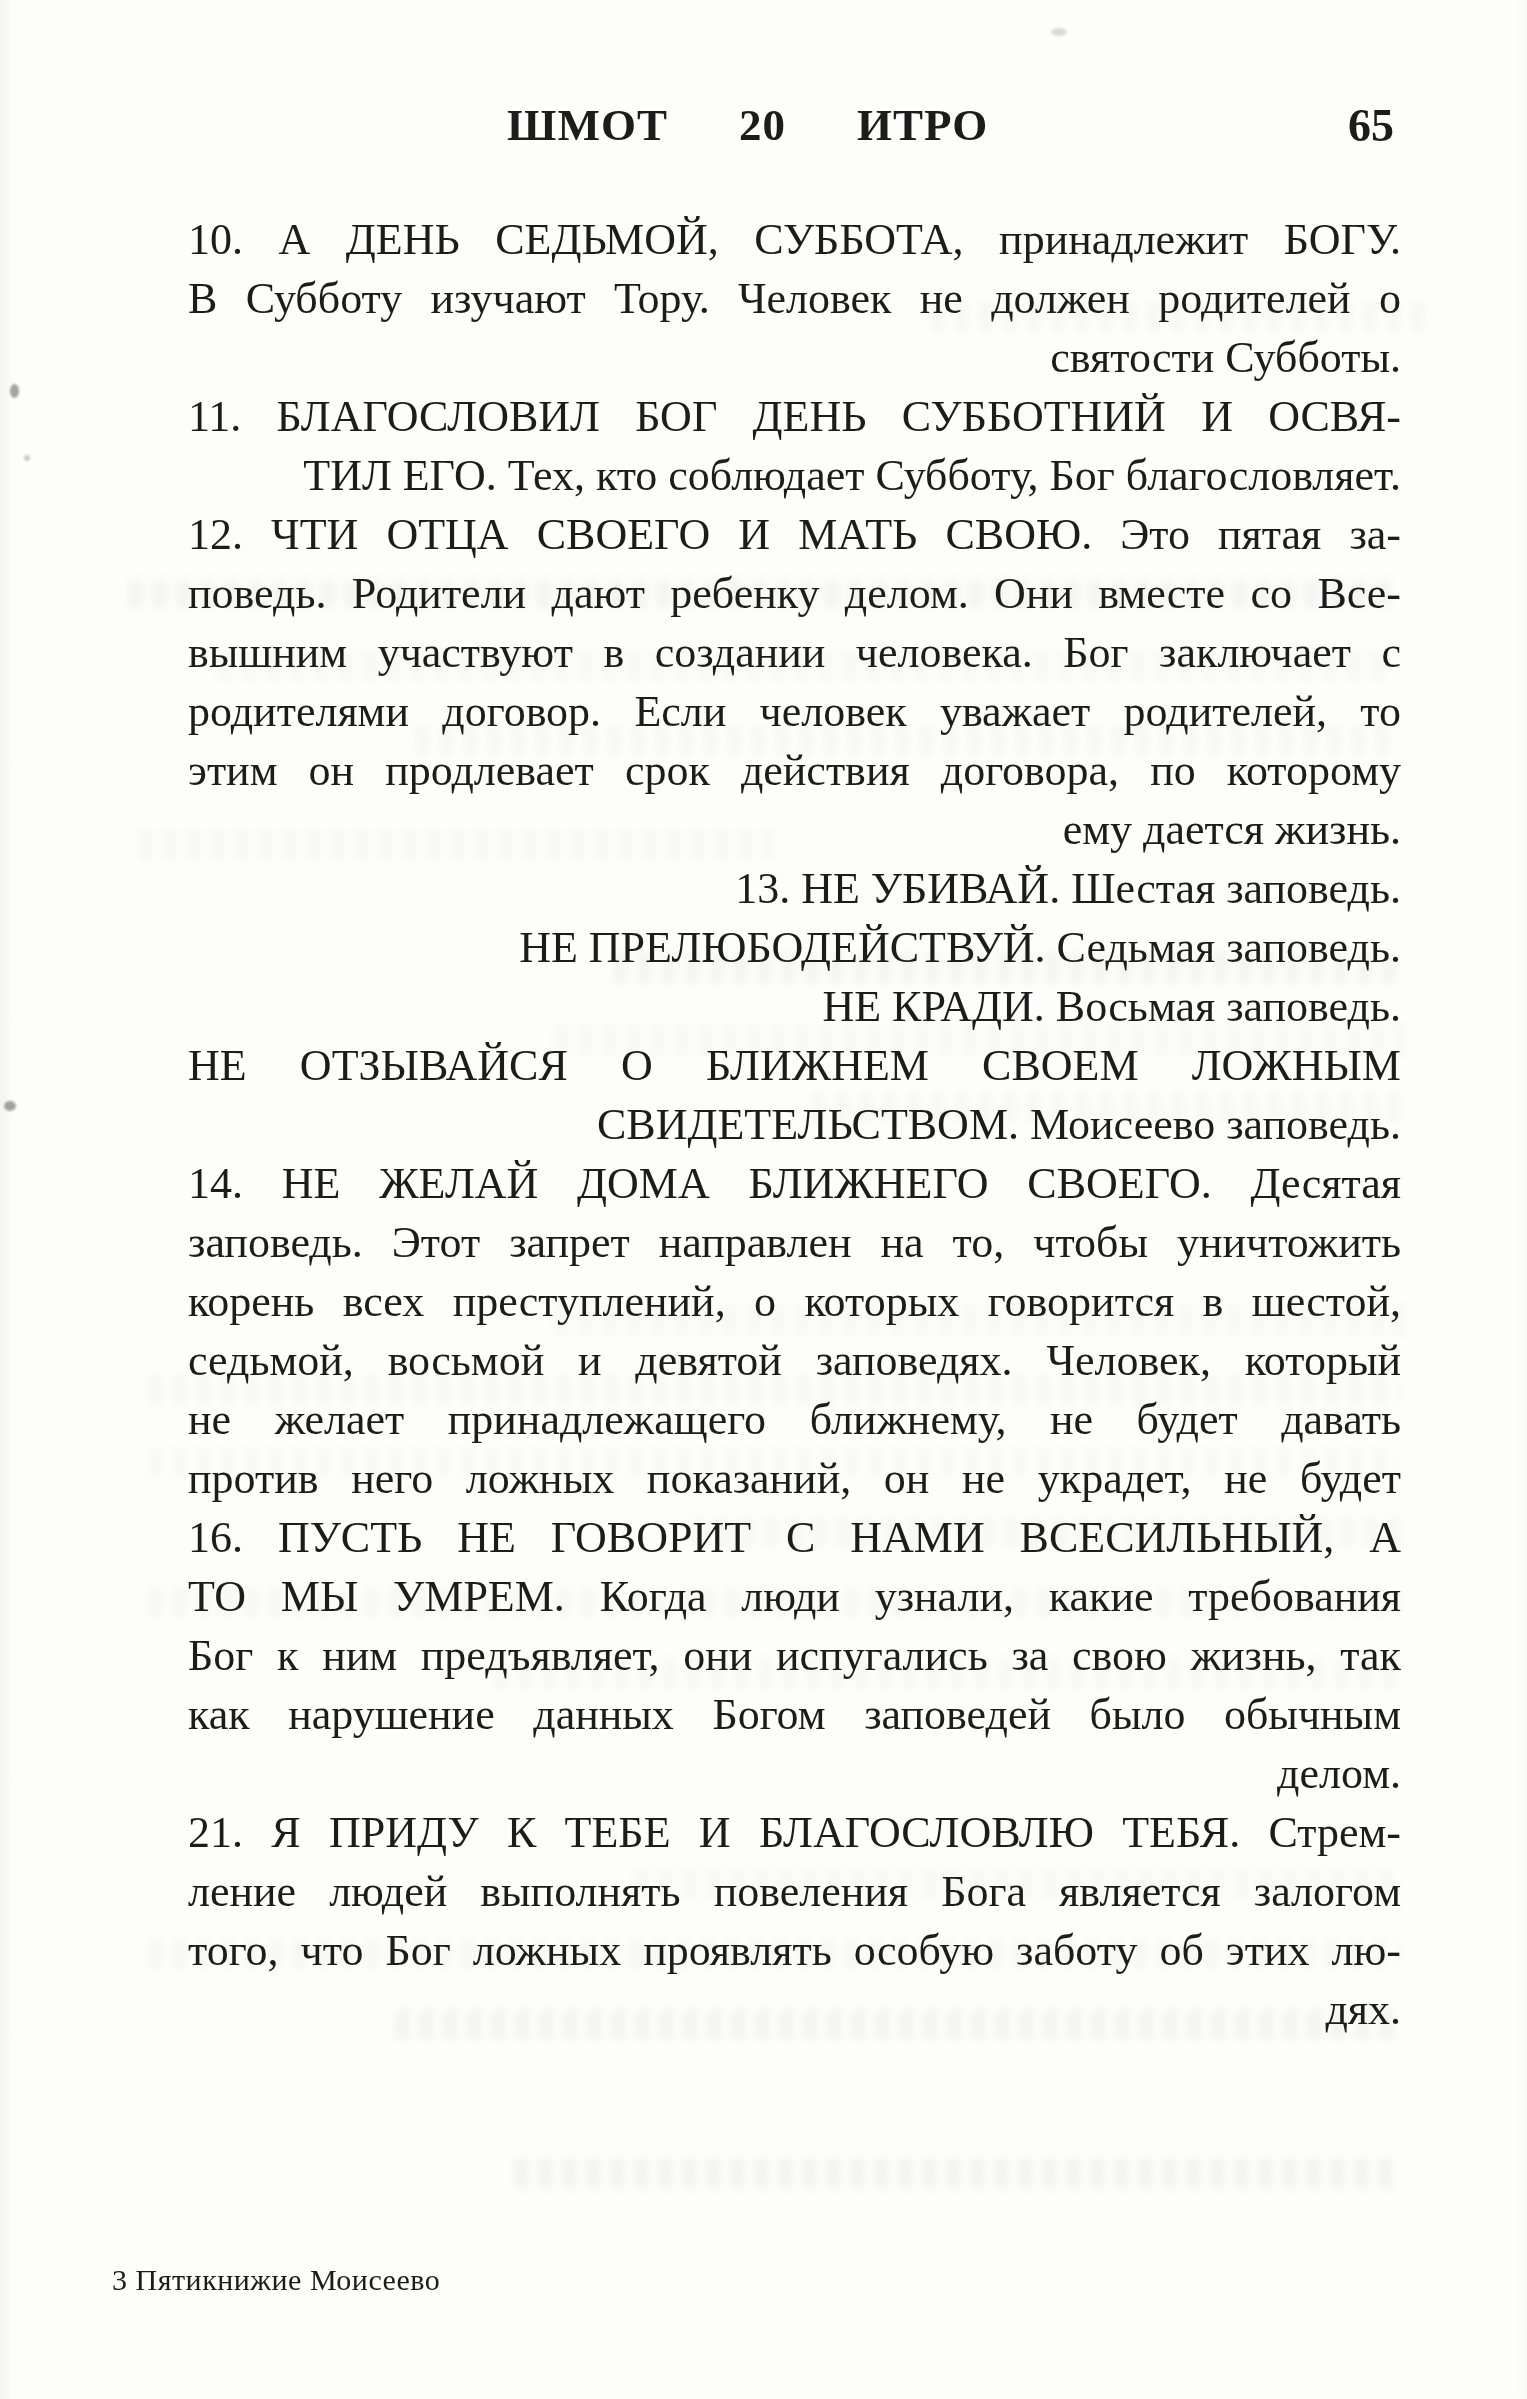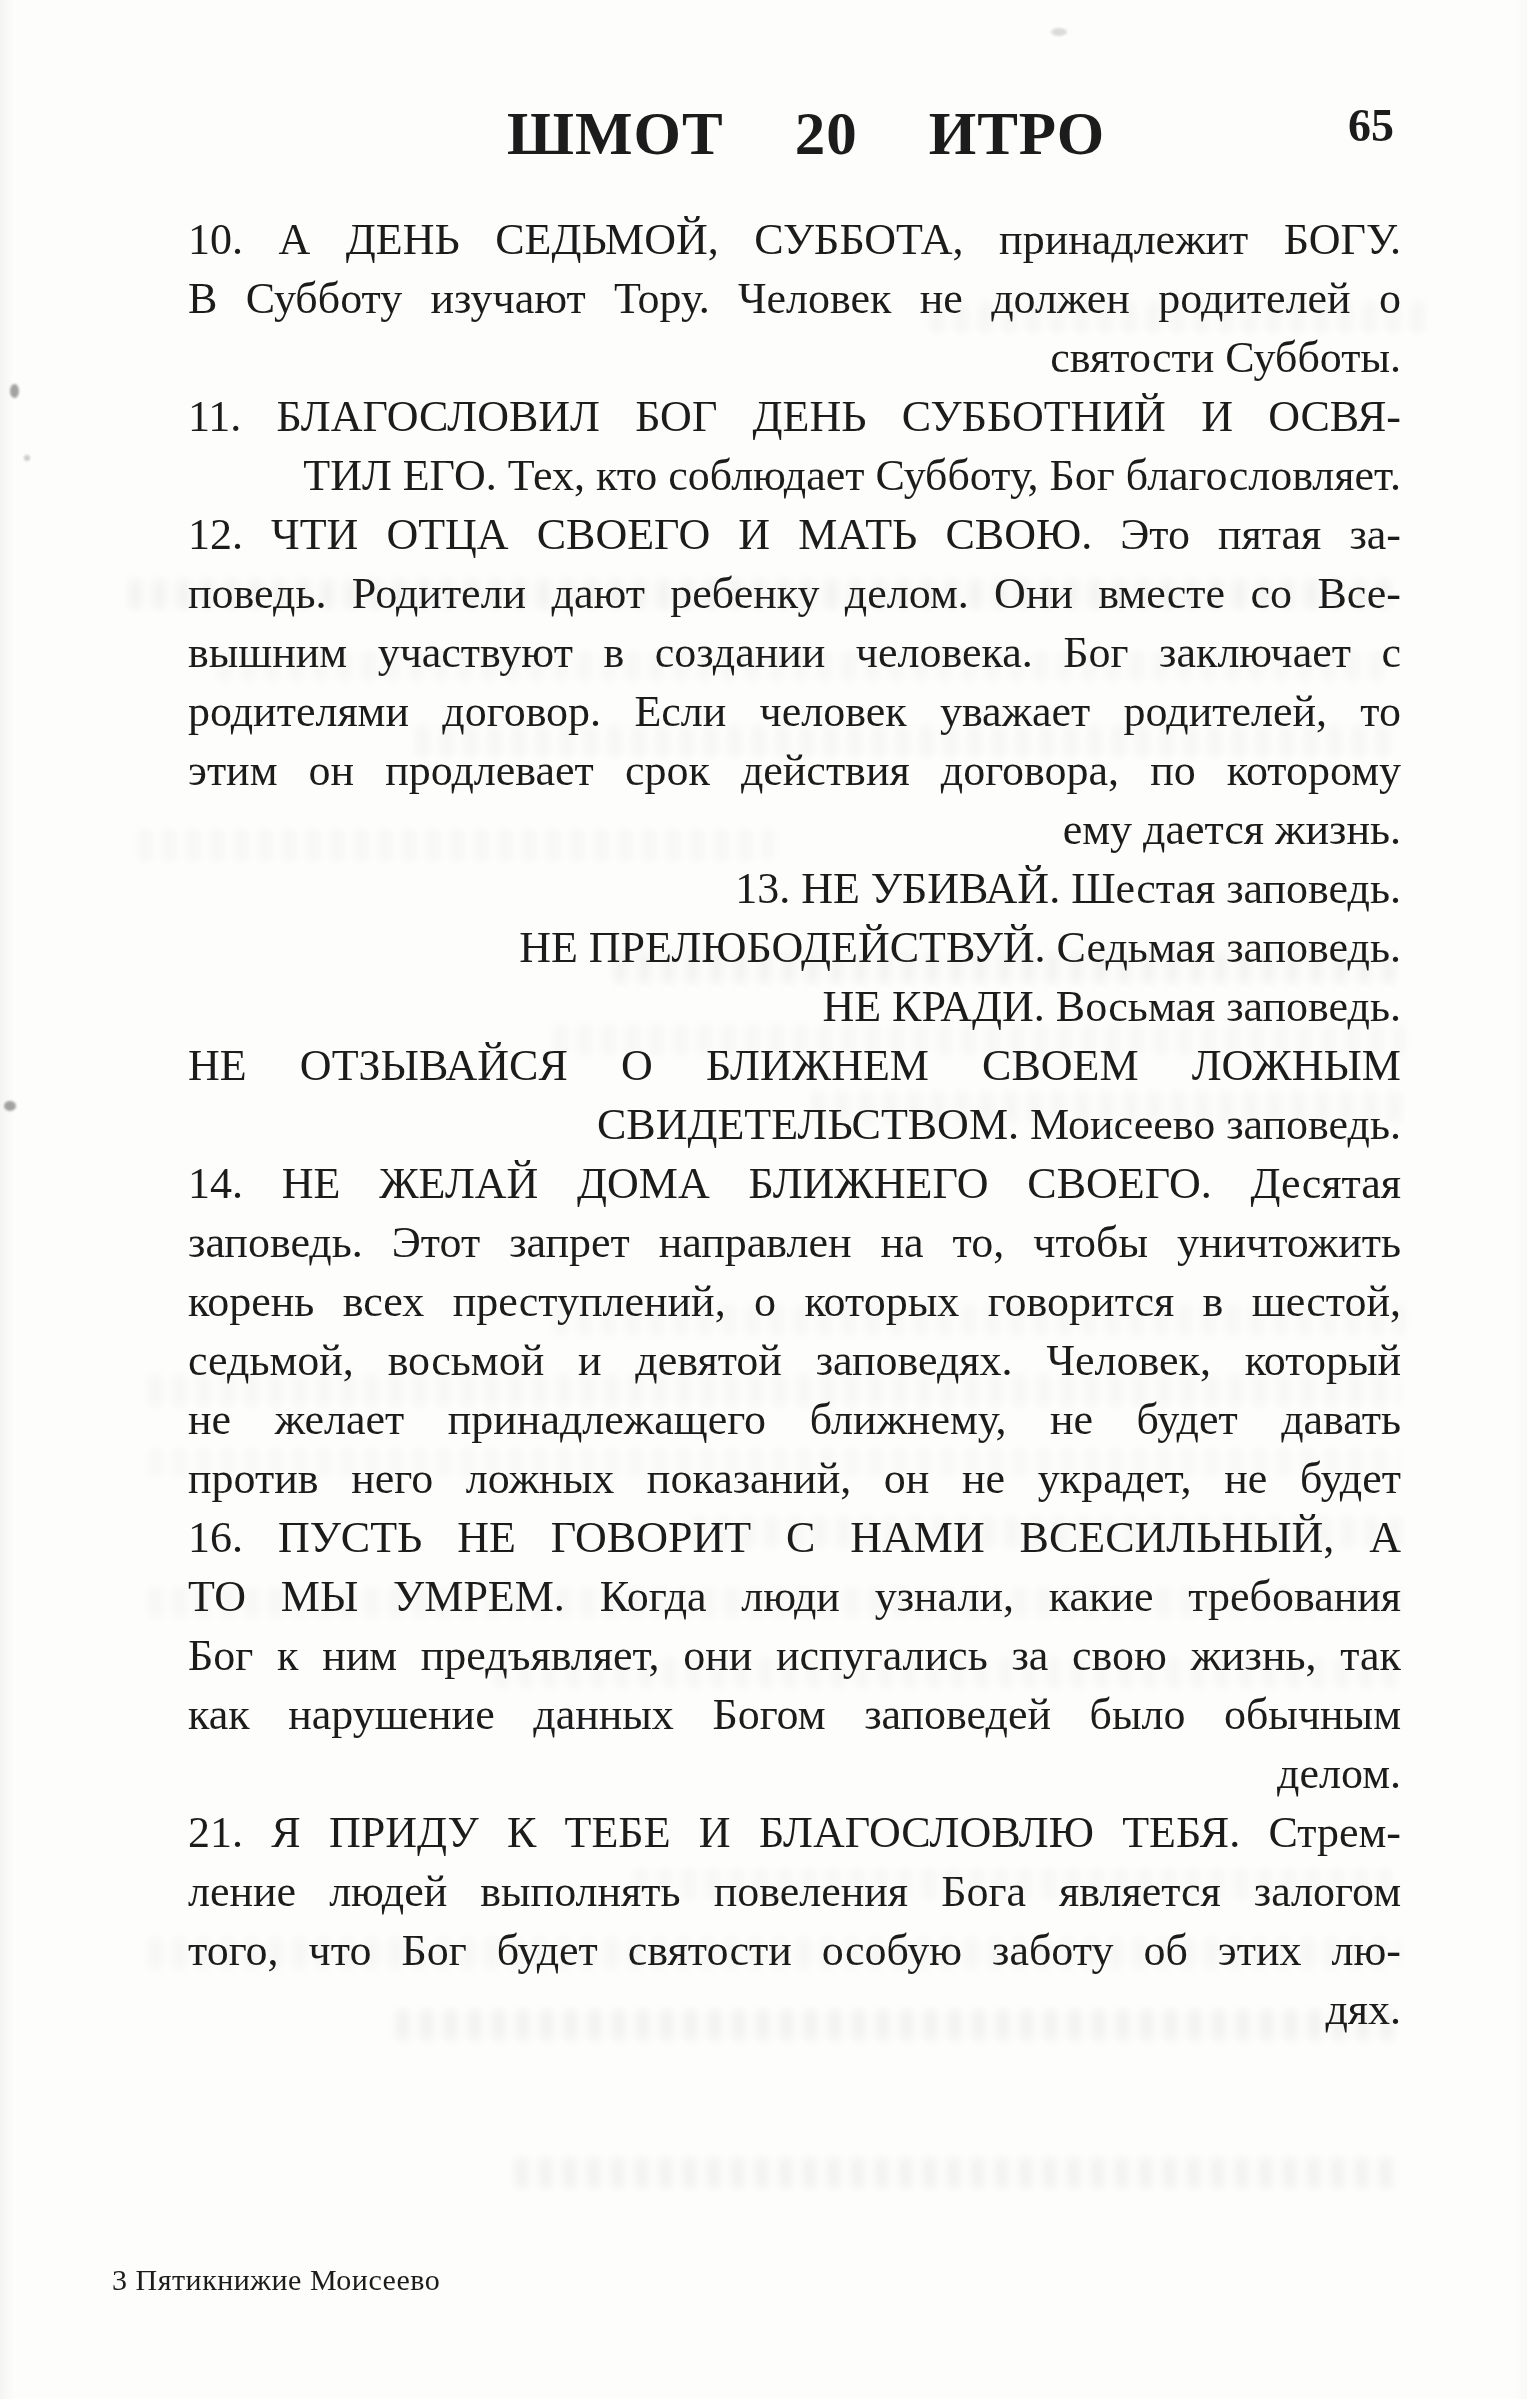"ШМОТ" .running-head { font-size: 61px -> 45px }
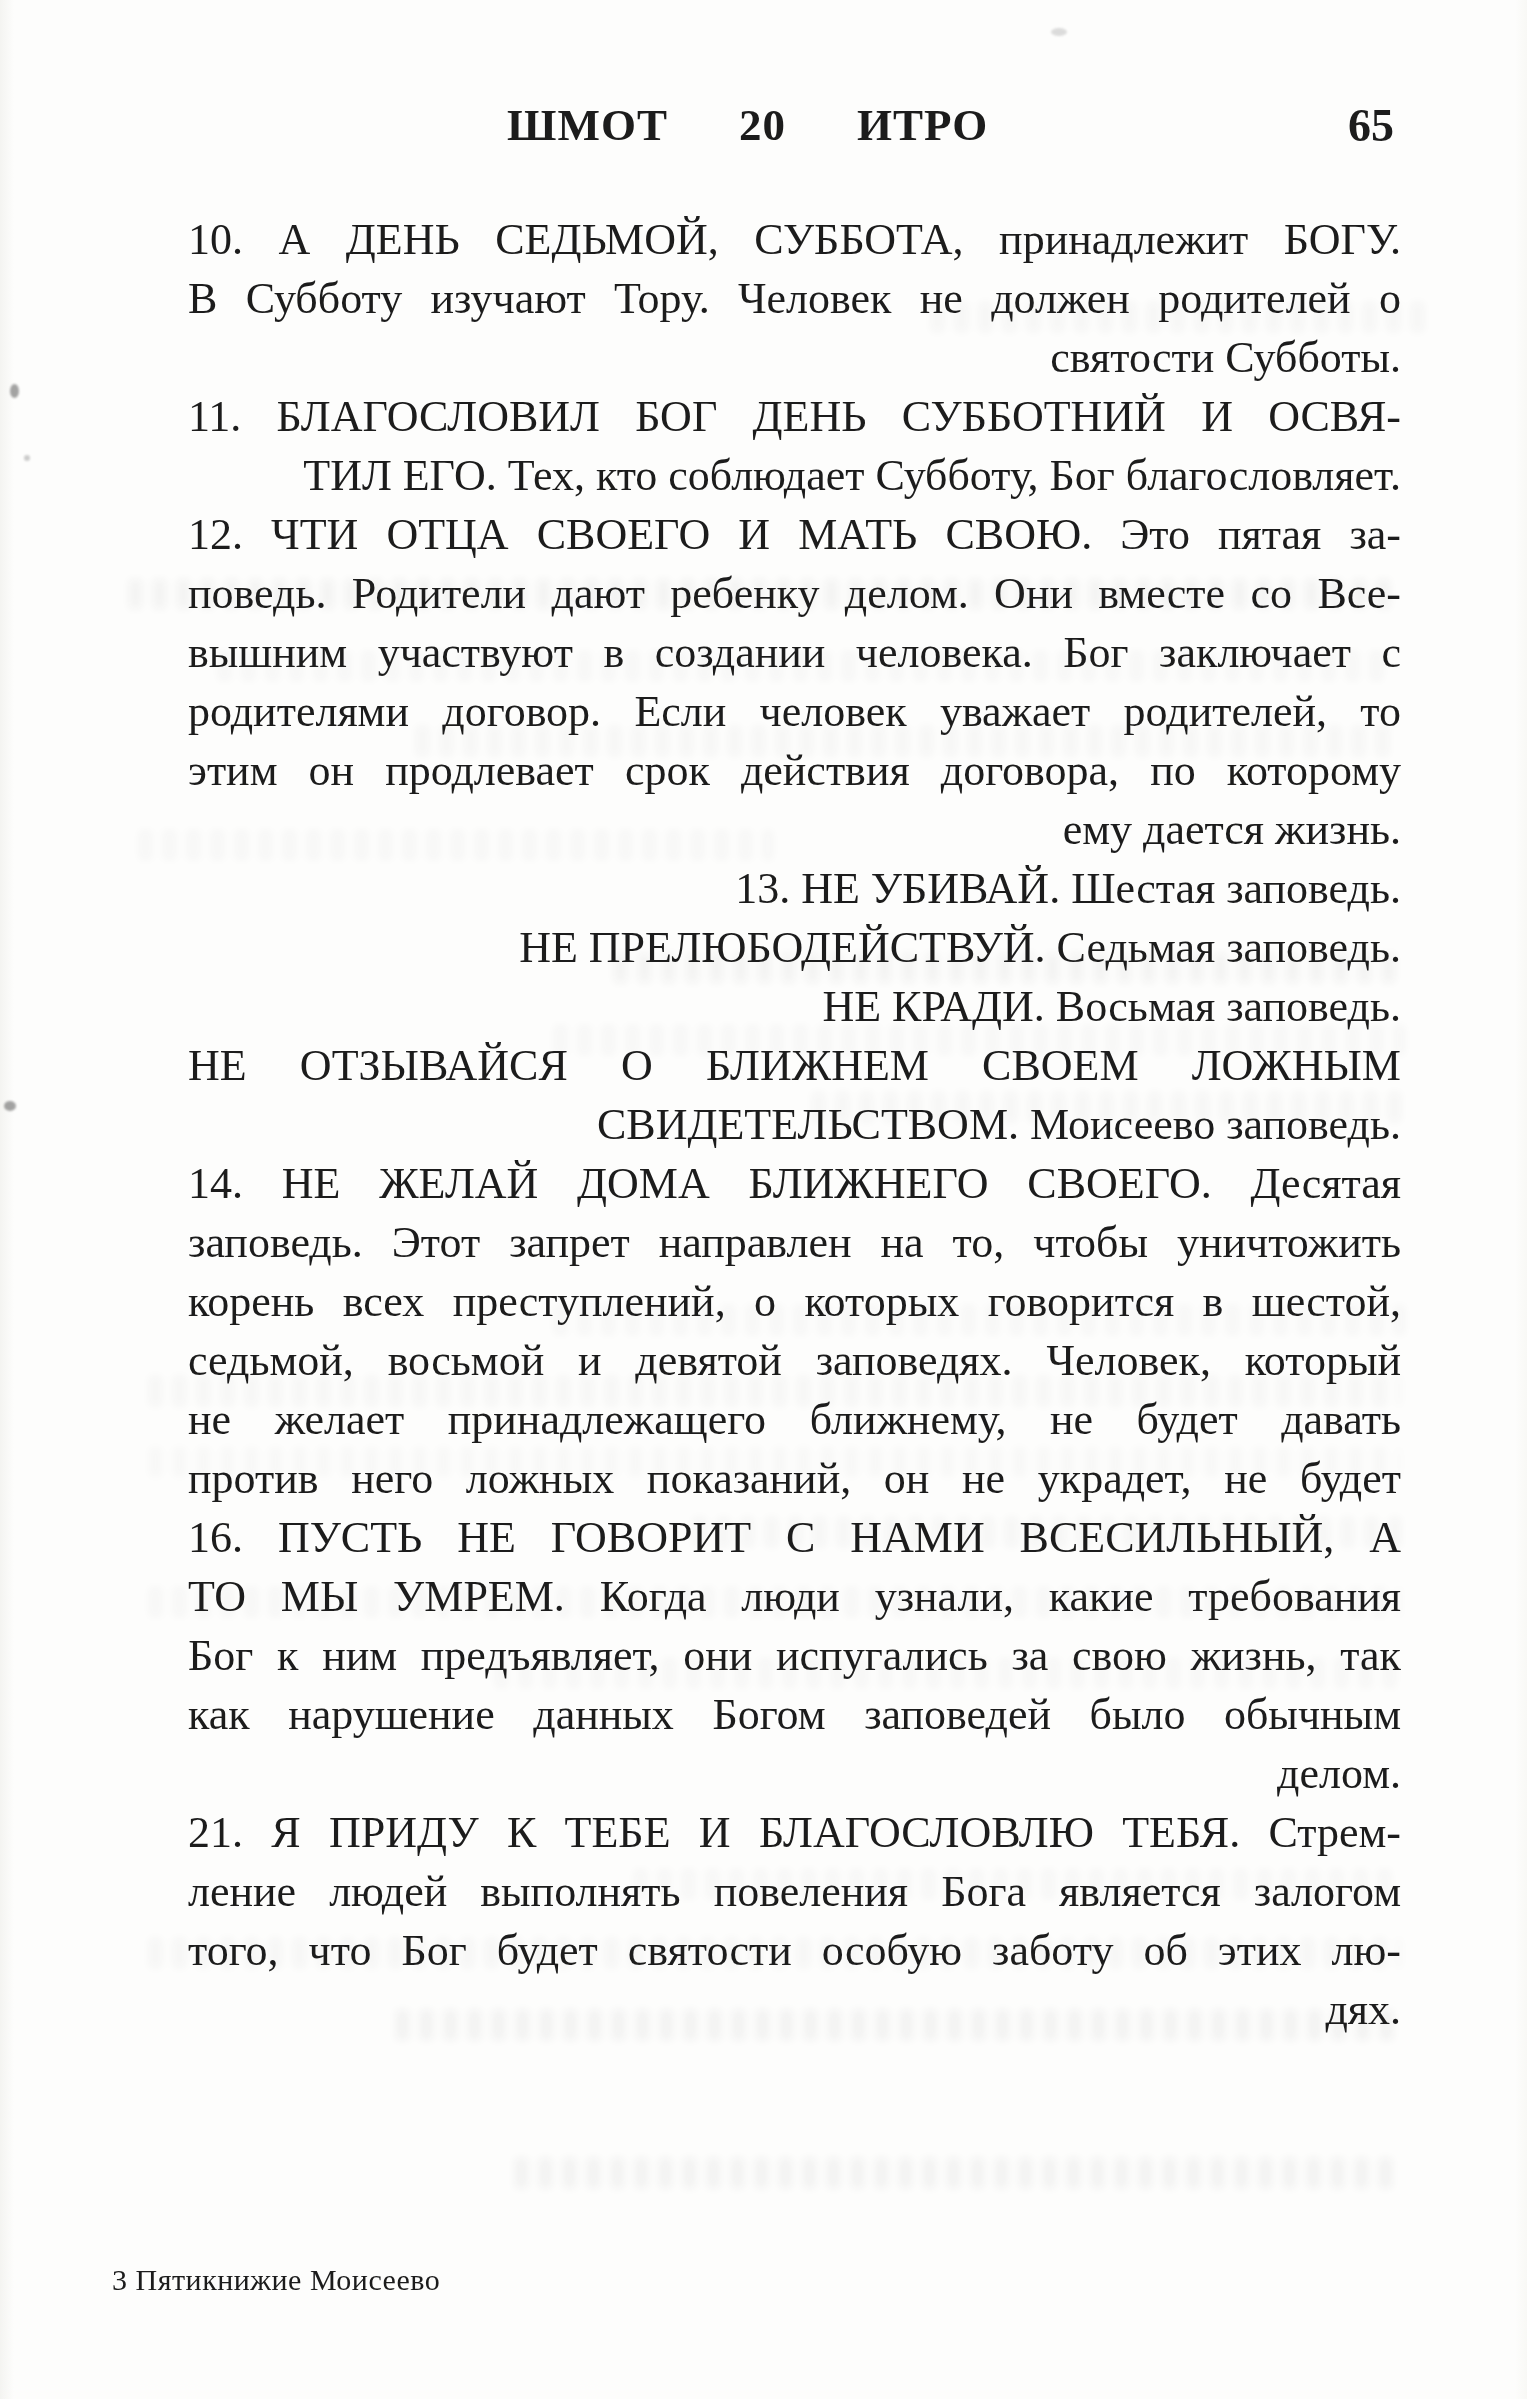"того, что Бог будет святости" span { text: будет святости -> ложных проявлять }
